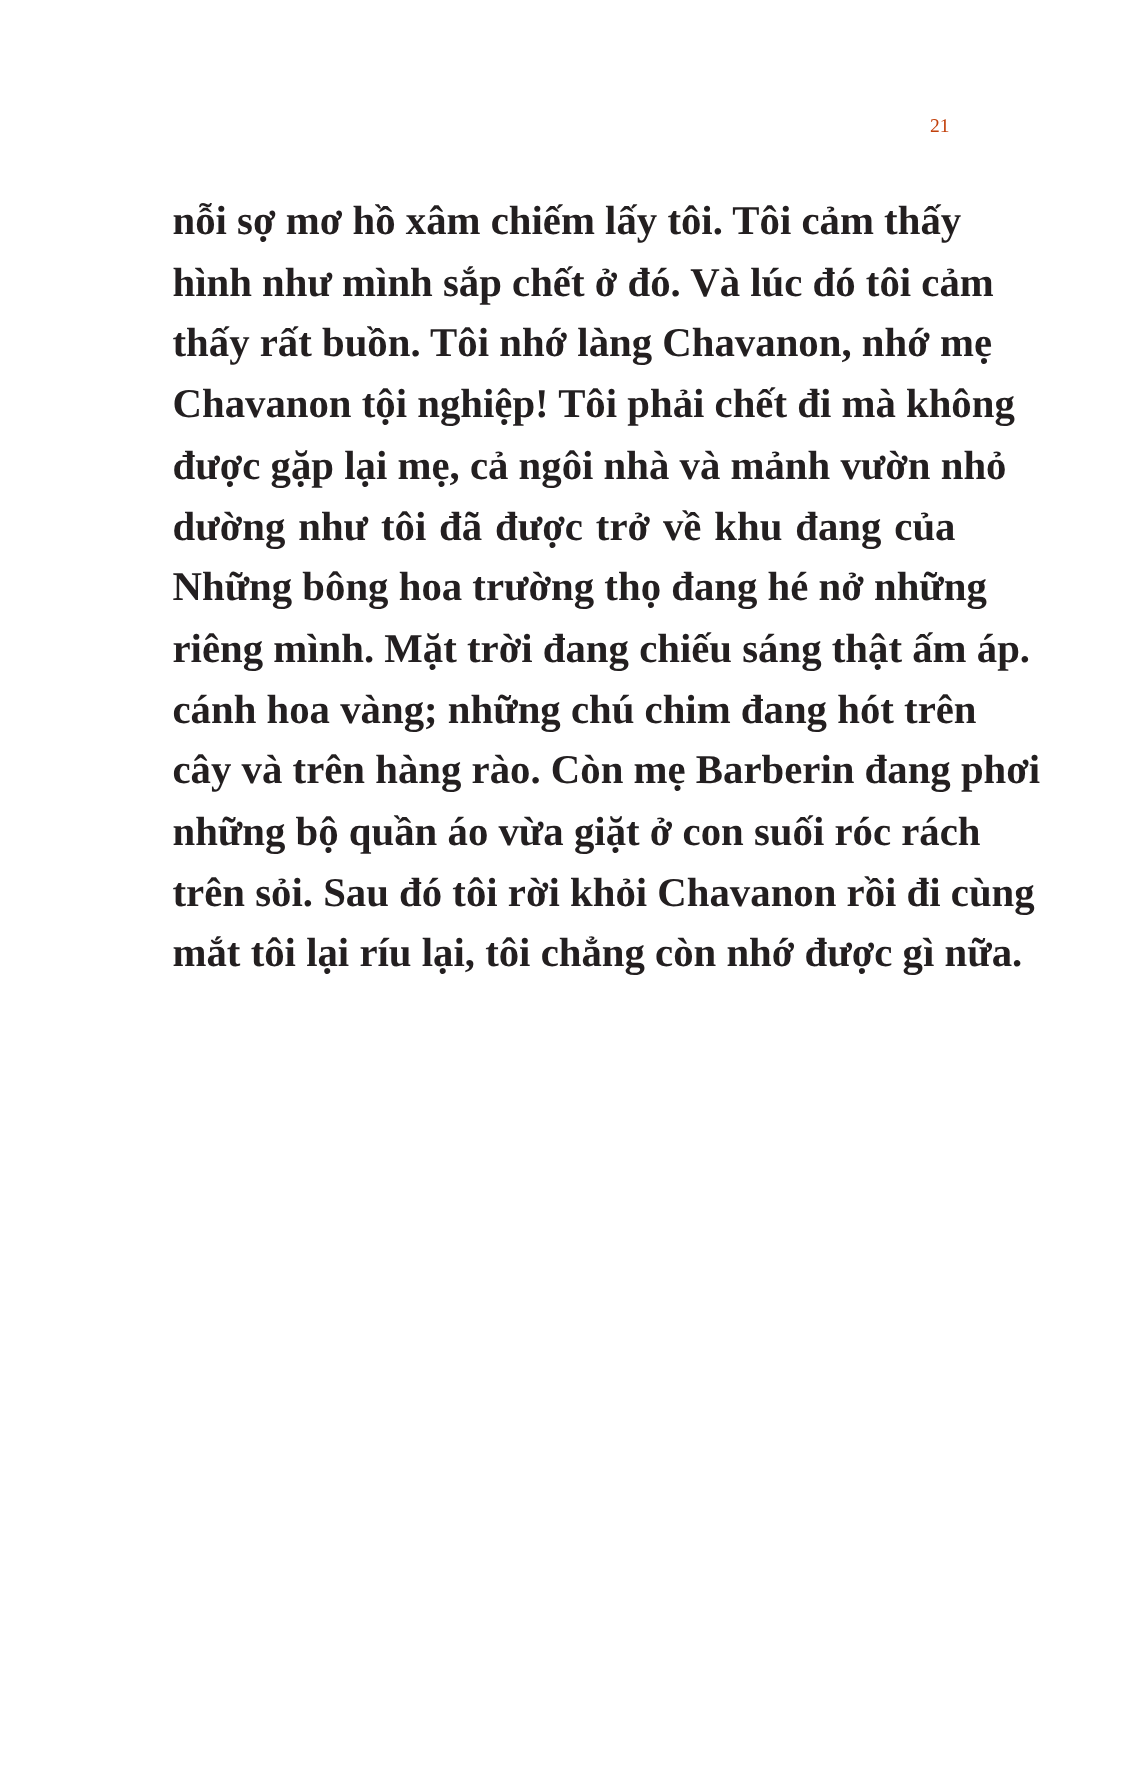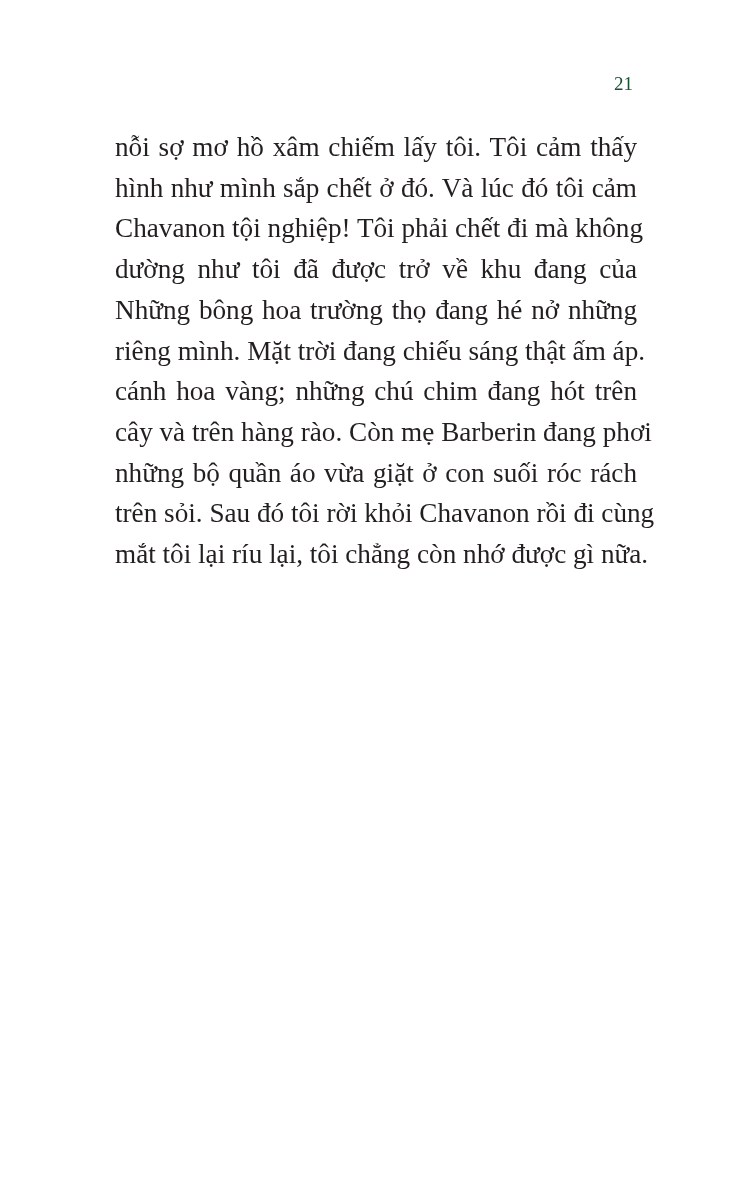"21" .page-number { color: #14532d -> #c2410c; font-size: 19px -> 13px }
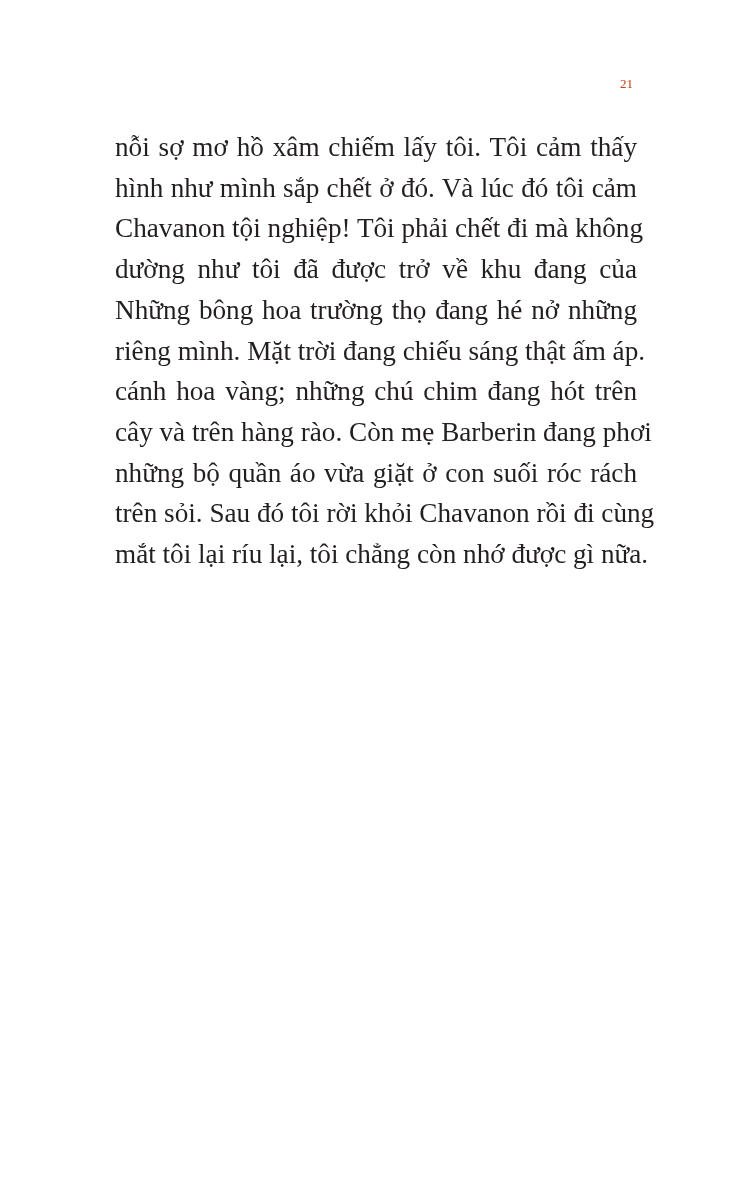"nỗi sợ mơ hồ xâm" .line { font-weight: none -> bold }
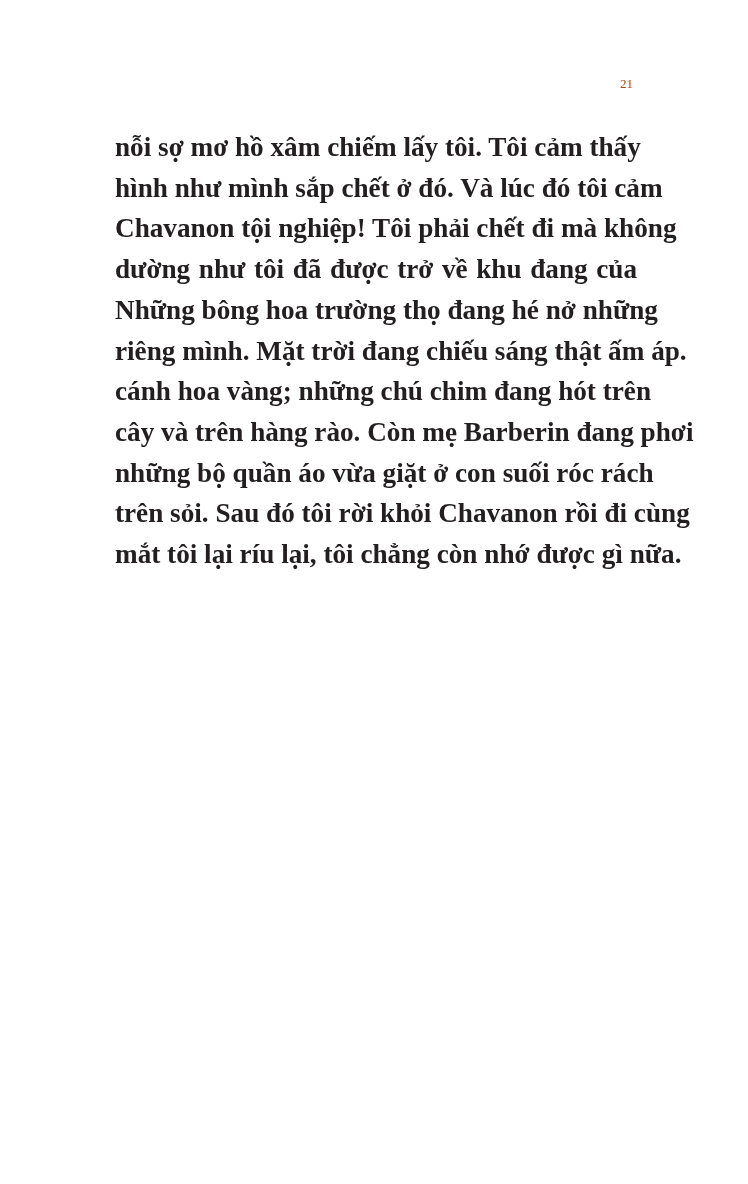"thấy rất buồn. Tôi nhớ" span.line { html: none -> <span>thấy rất buồn. Tôi nhớ làng Chavanon, nhớ mẹ</span> }
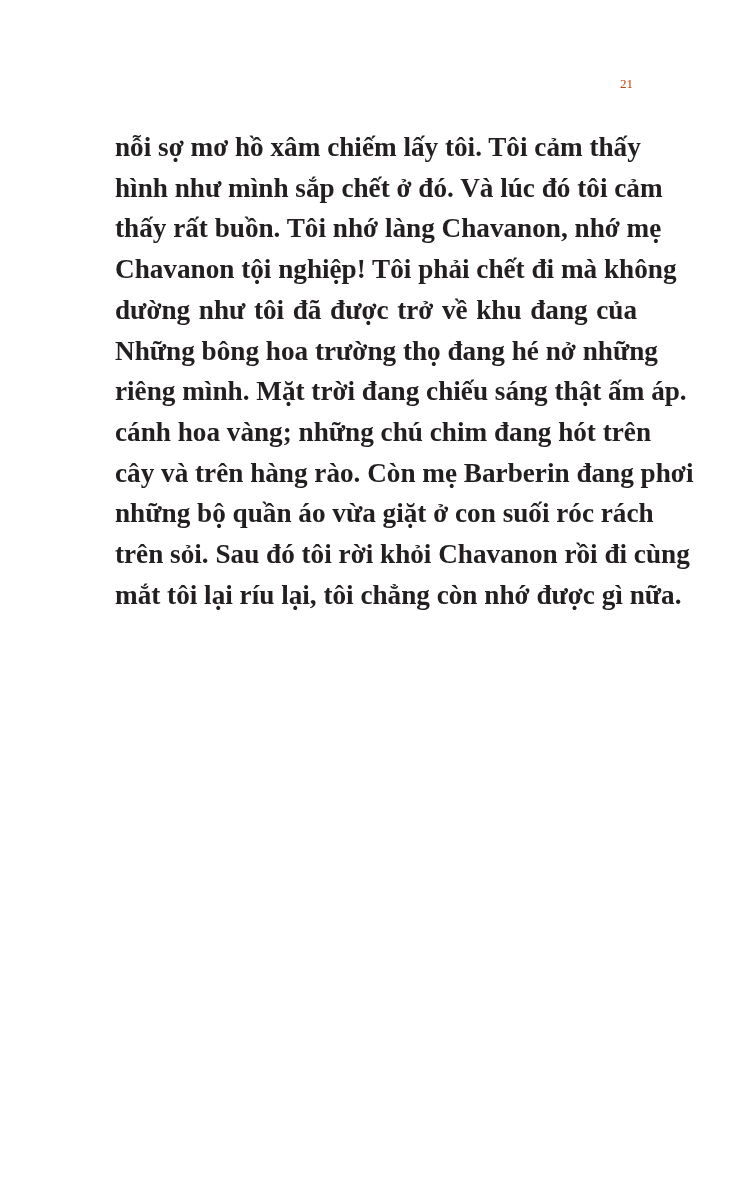"được gặp lại mẹ, cả" span.line { html: none -> <span>được gặp lại mẹ, cả ngôi nhà và mảnh vườn nhỏ</span> }
